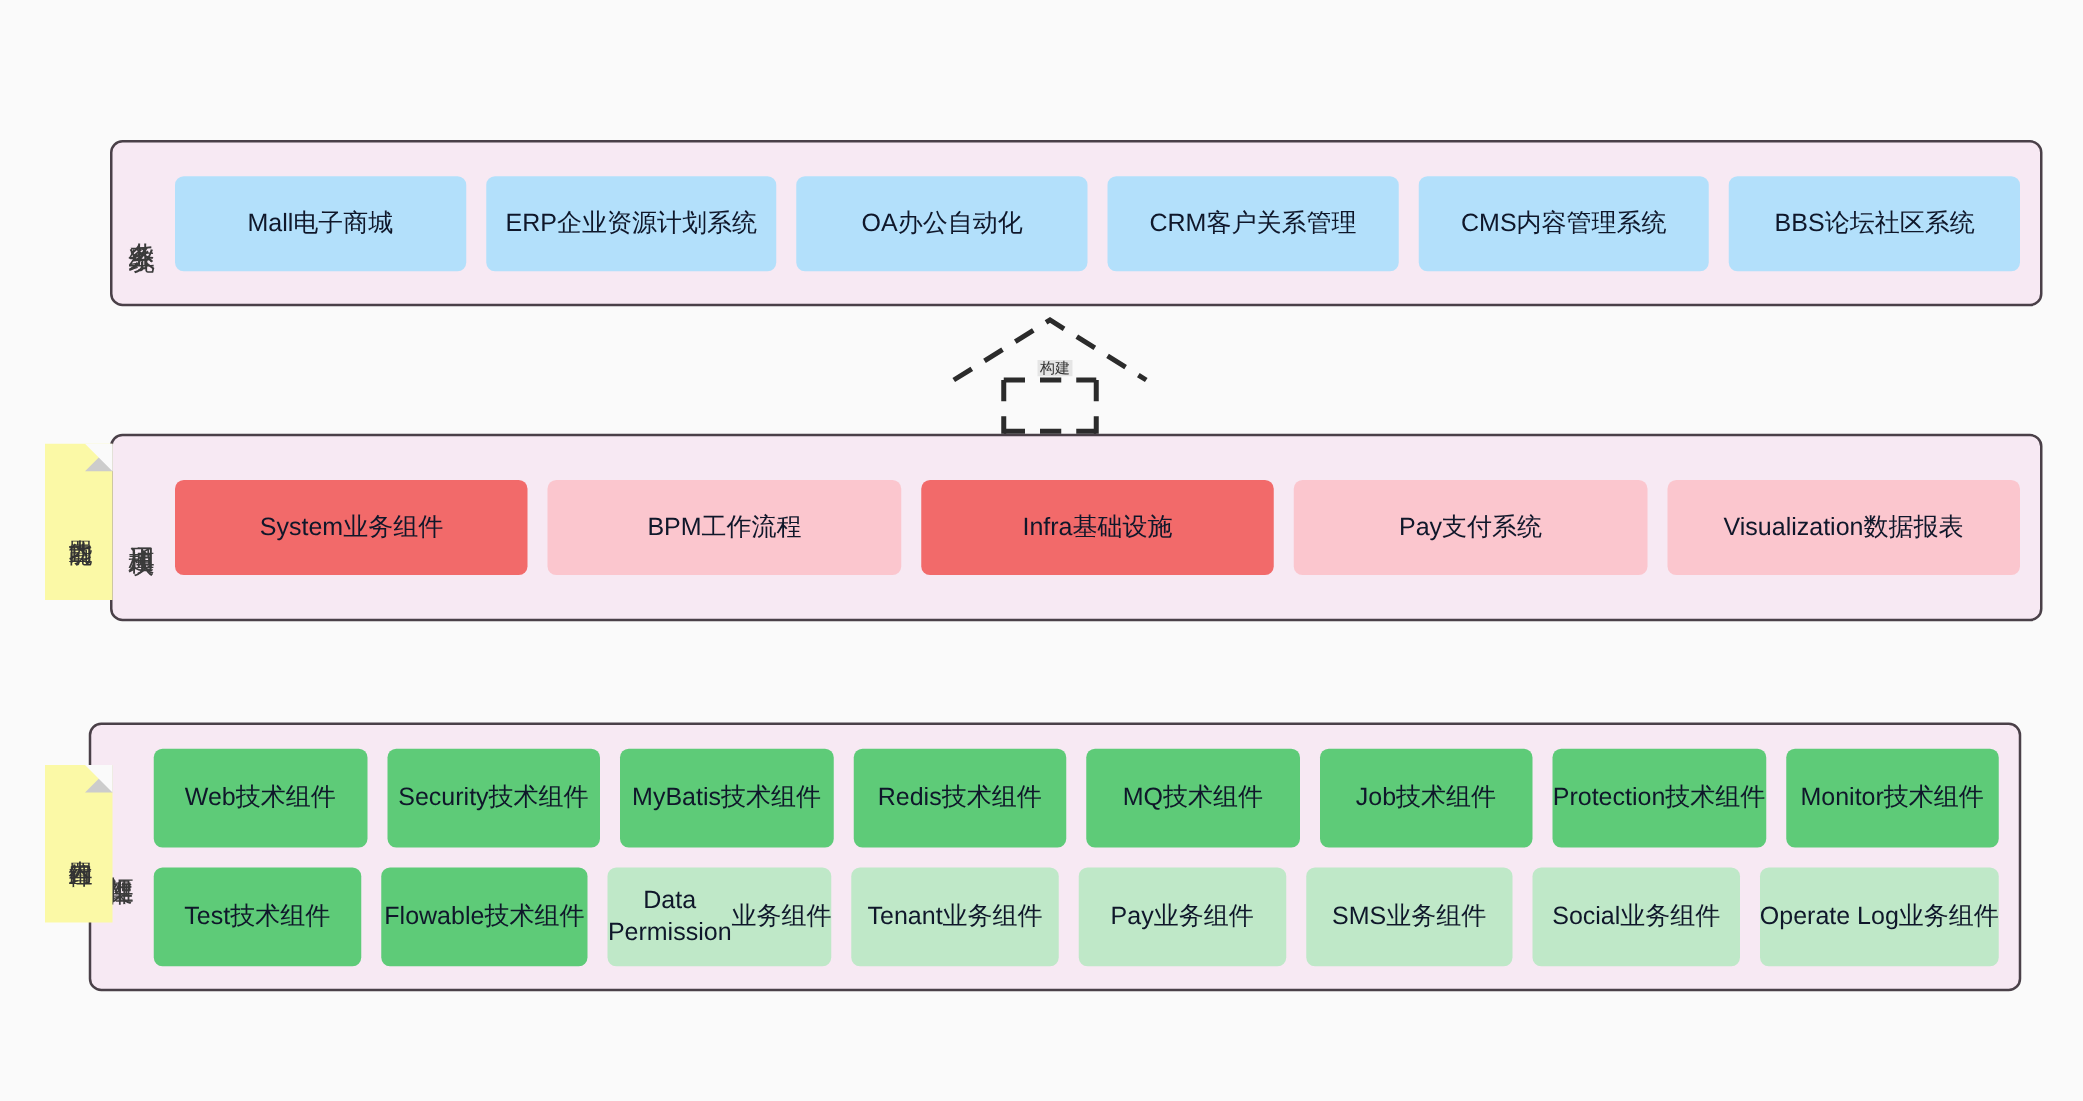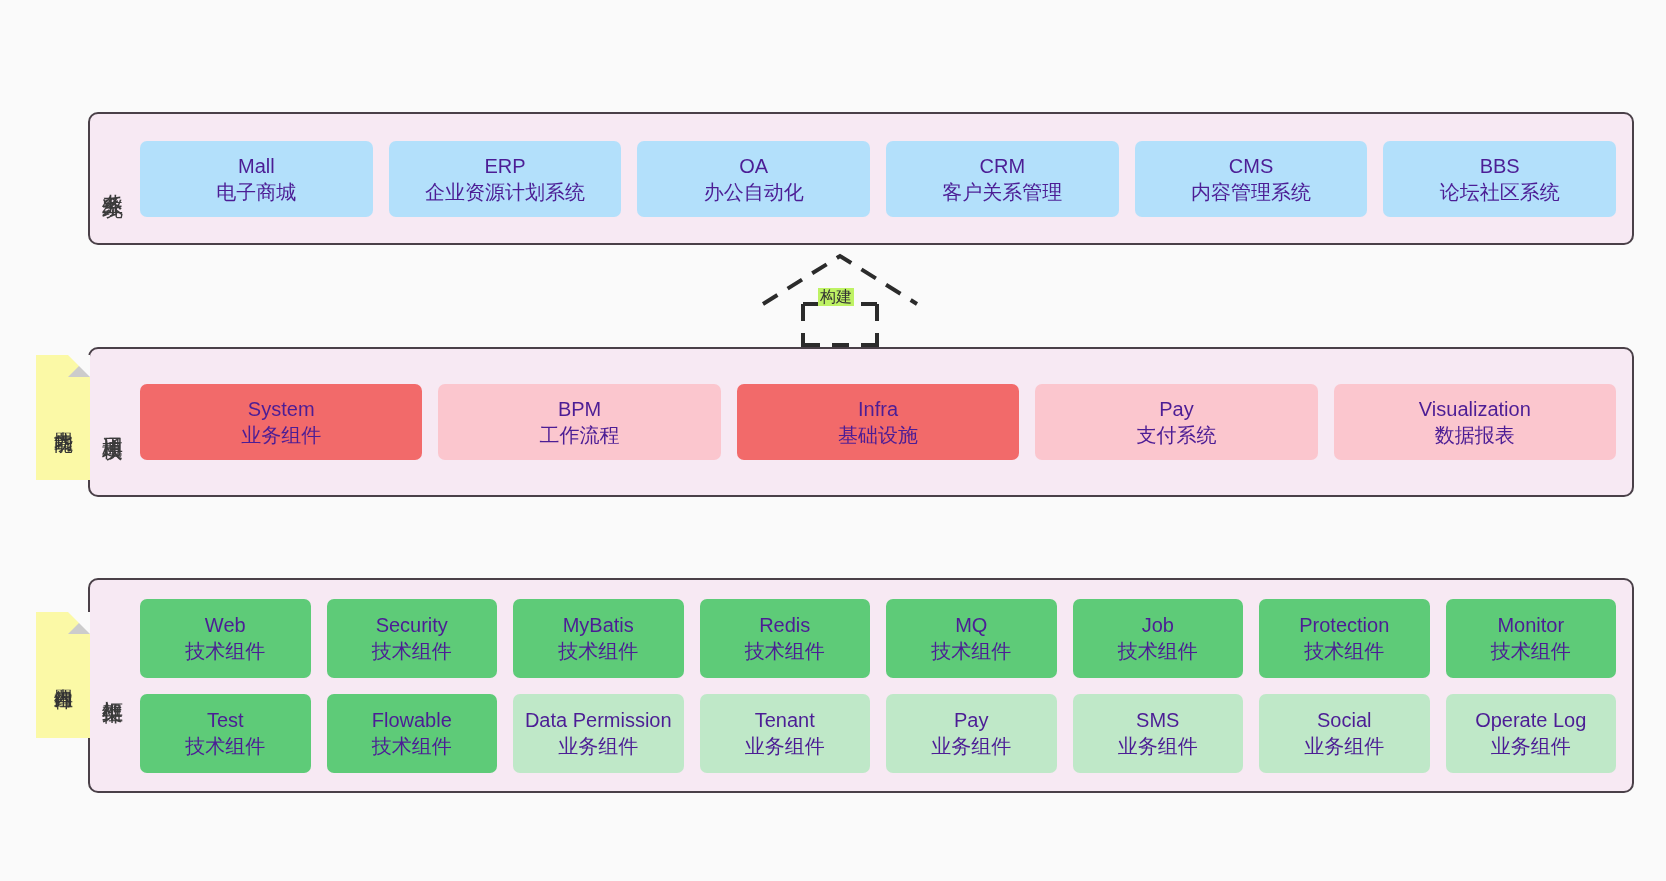"Mall" .node { color: #4c1d95 -> #0f172a; flex-direction: column -> none }
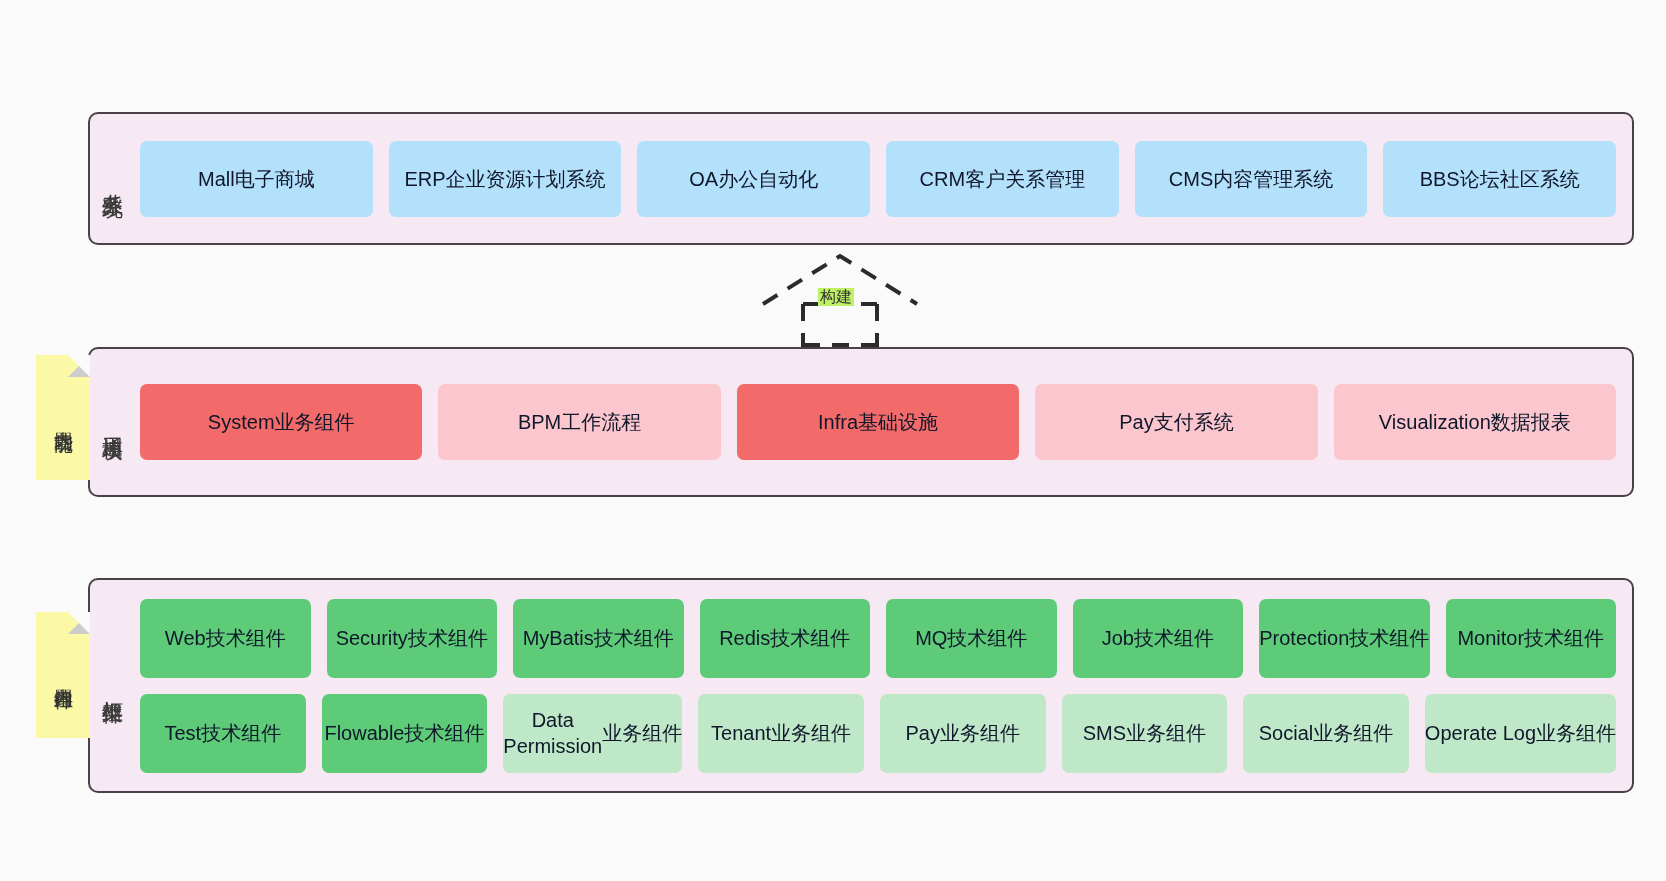"构建" .conn-label { background: #bef264 -> #e5e5e5; font-size: 16px -> 12px; margin-left: none -> 12px }
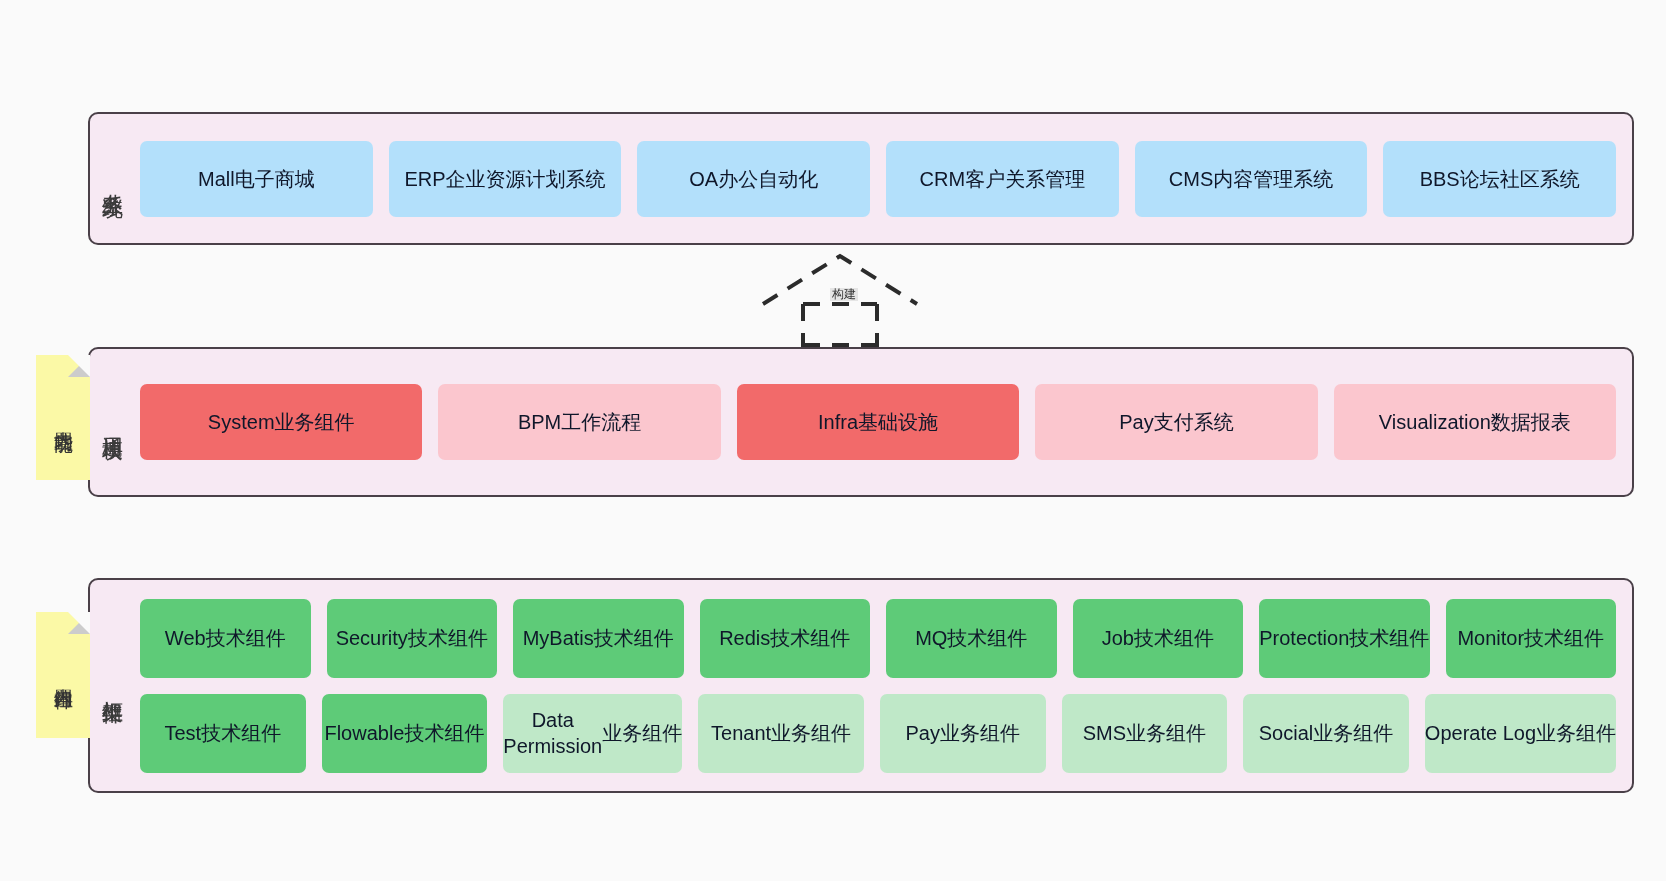"Web" #layer-framework { left: 88px -> 71px }
